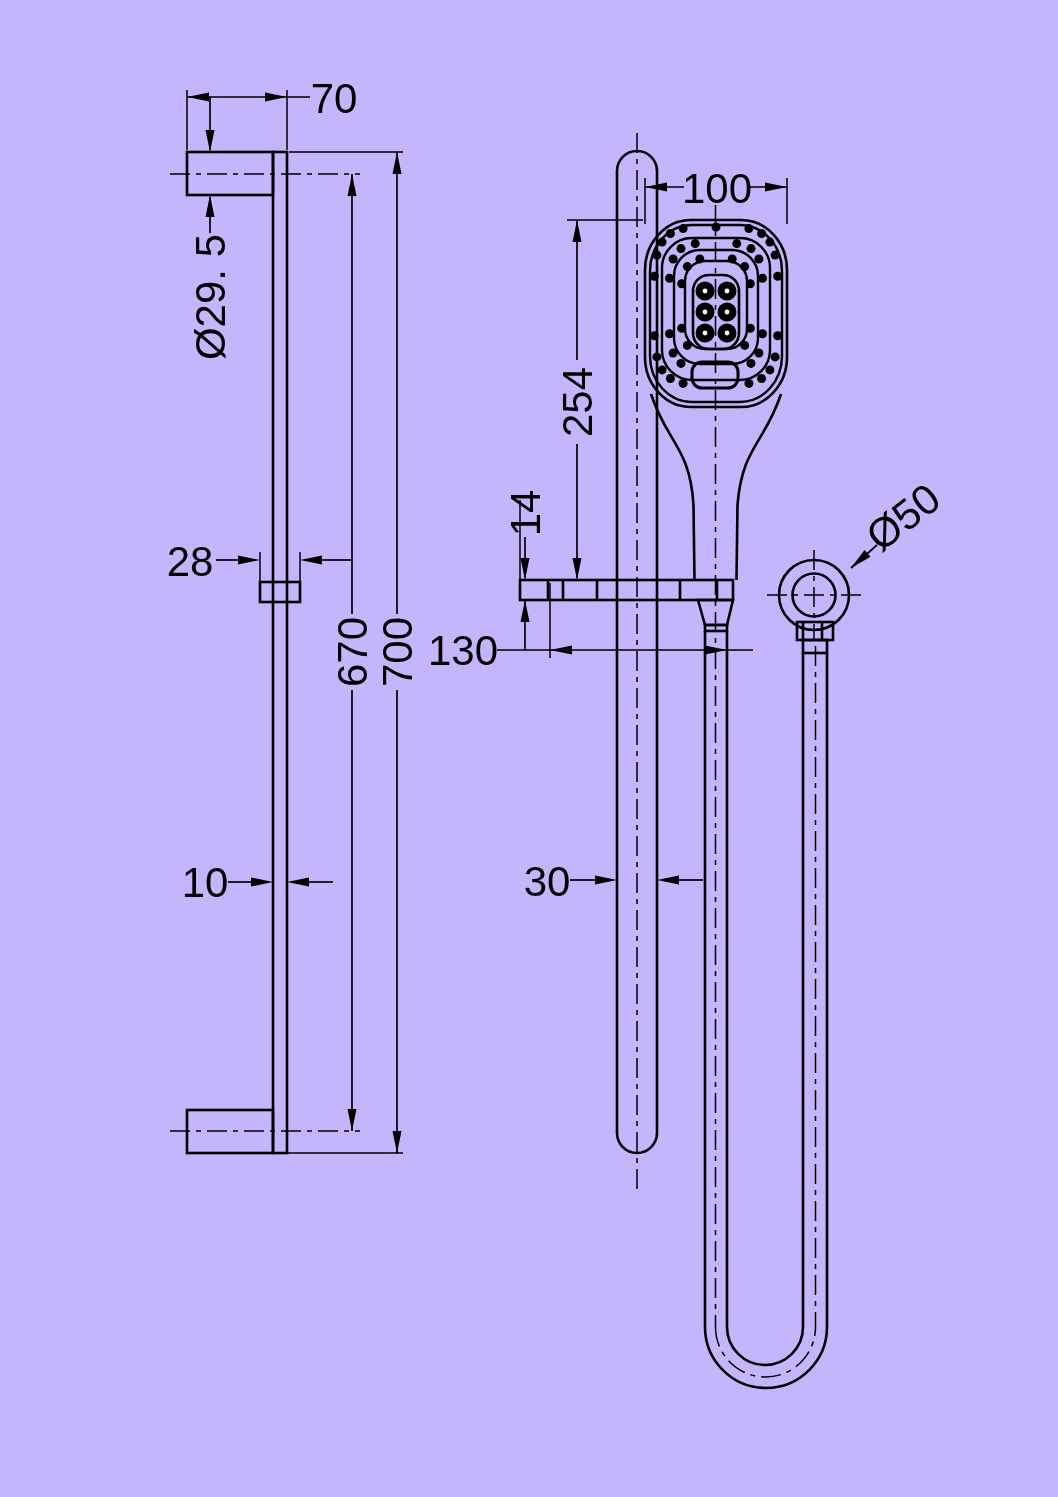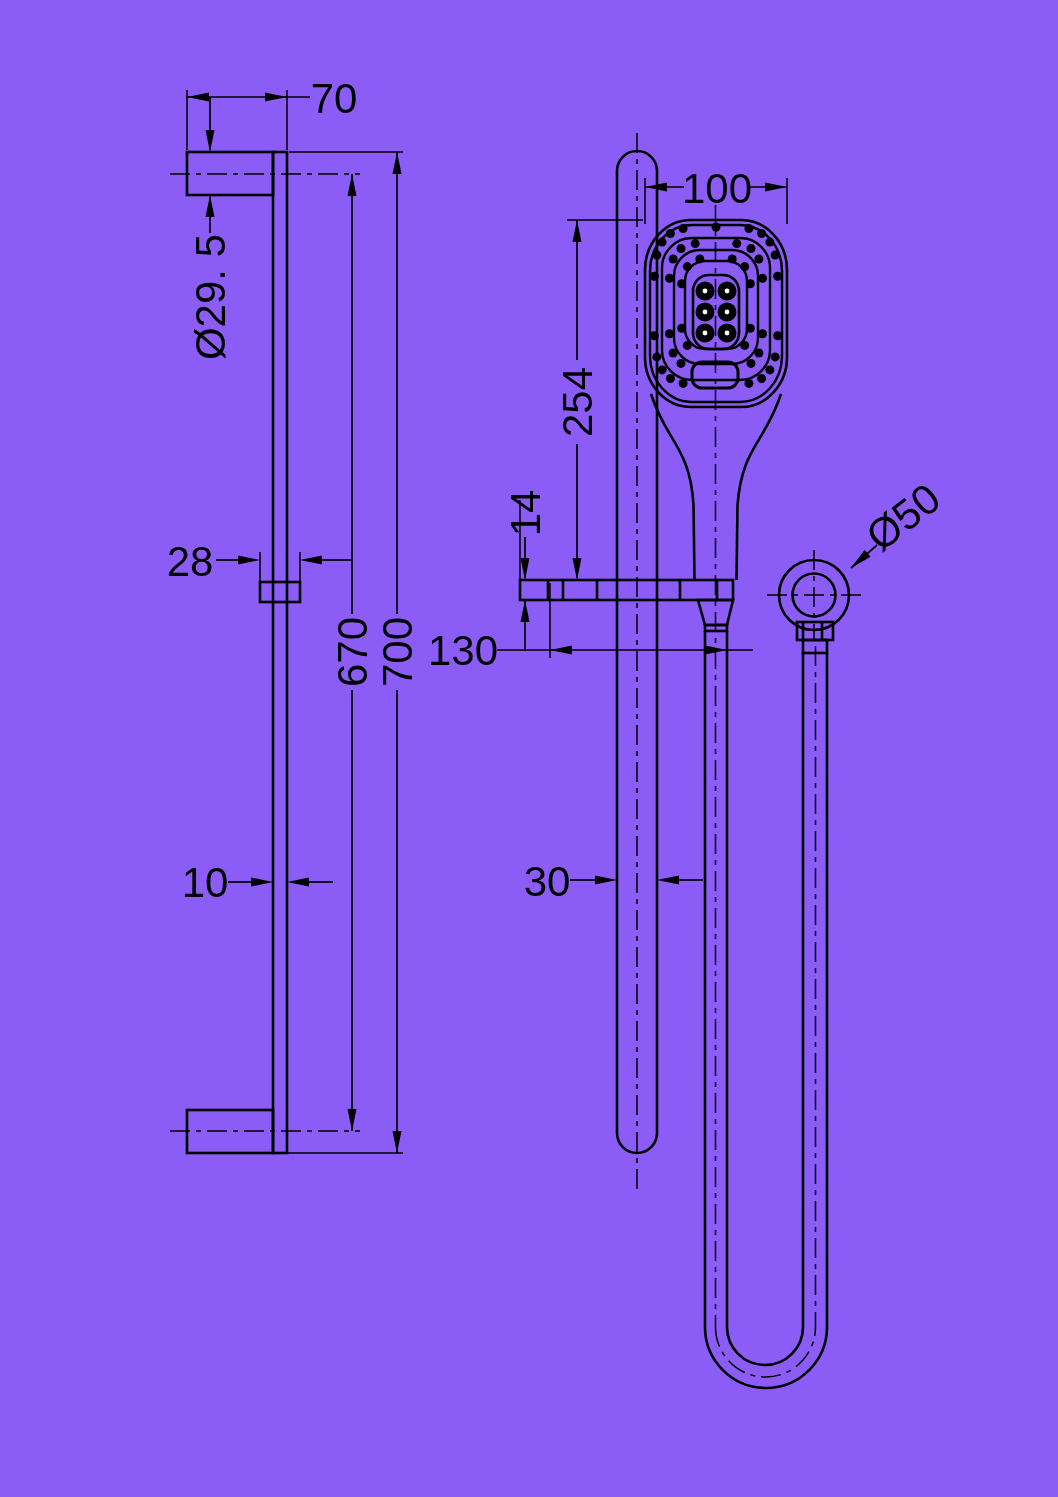"70" #canvas { background: #8b5cf6 -> #c4b5fd }
